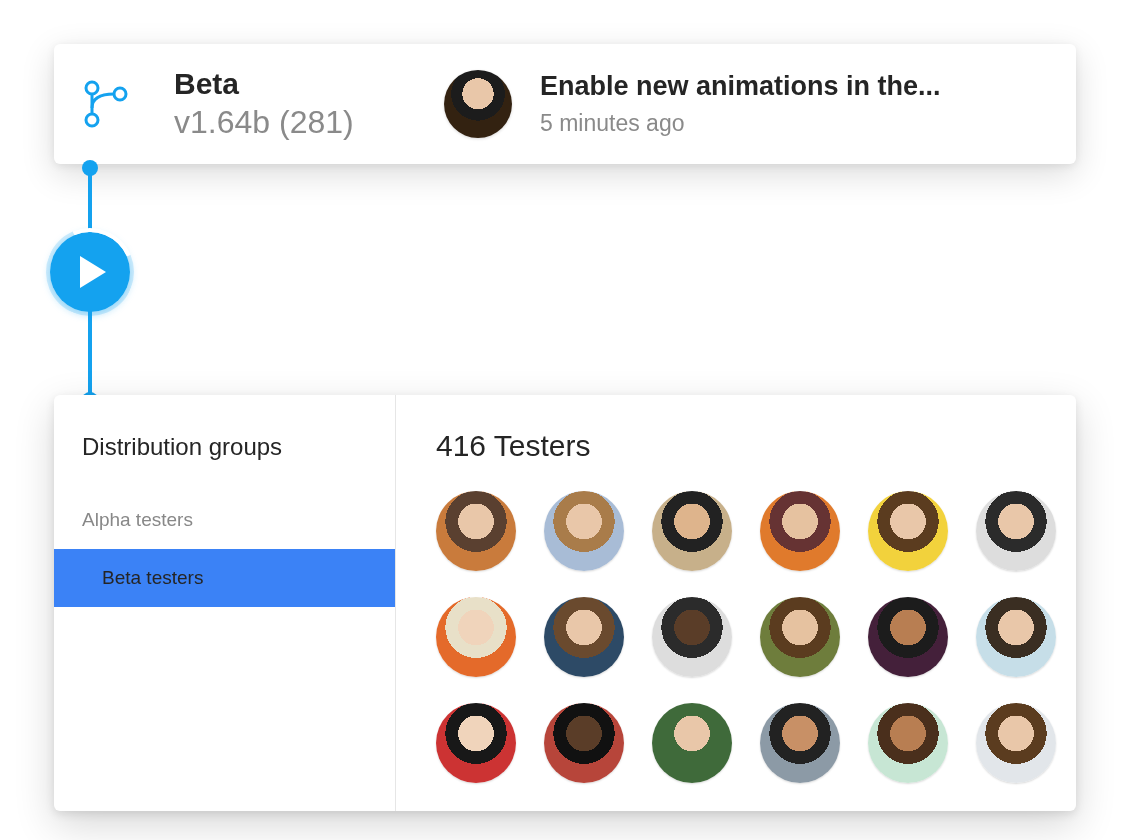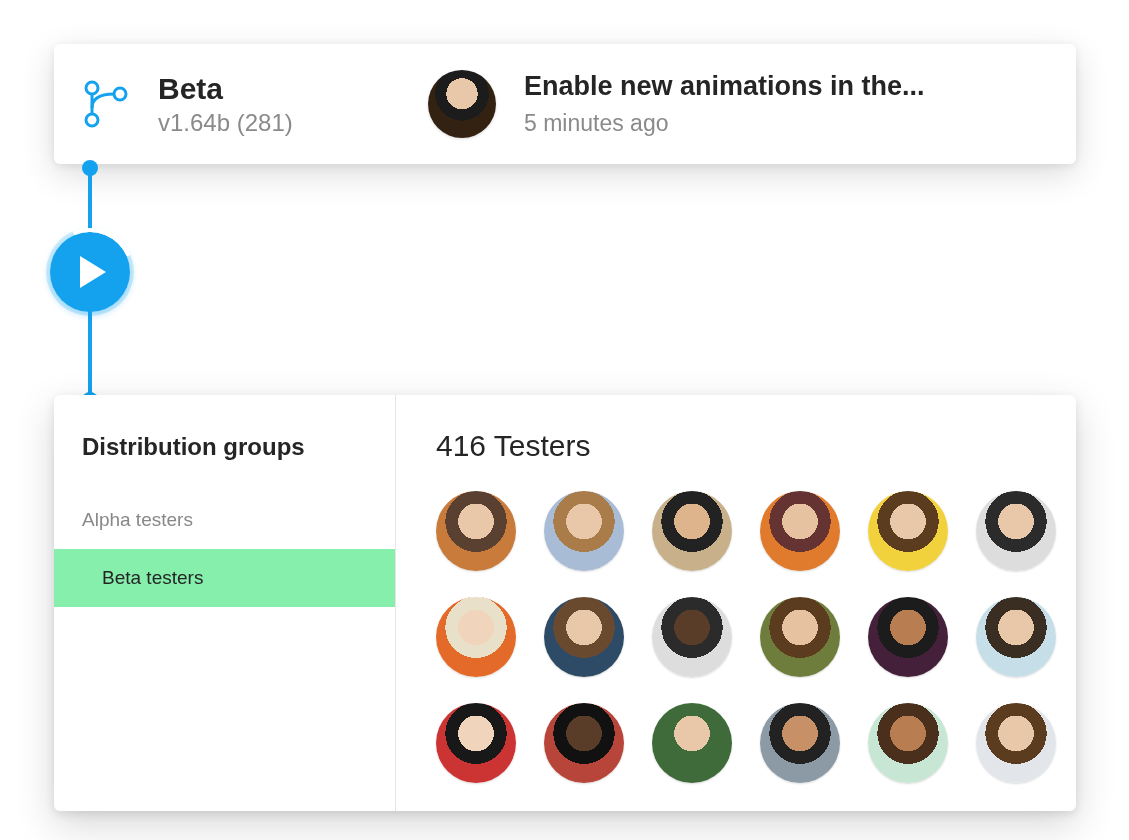"Beta" .release-meta { margin-left: 24px -> 40px }
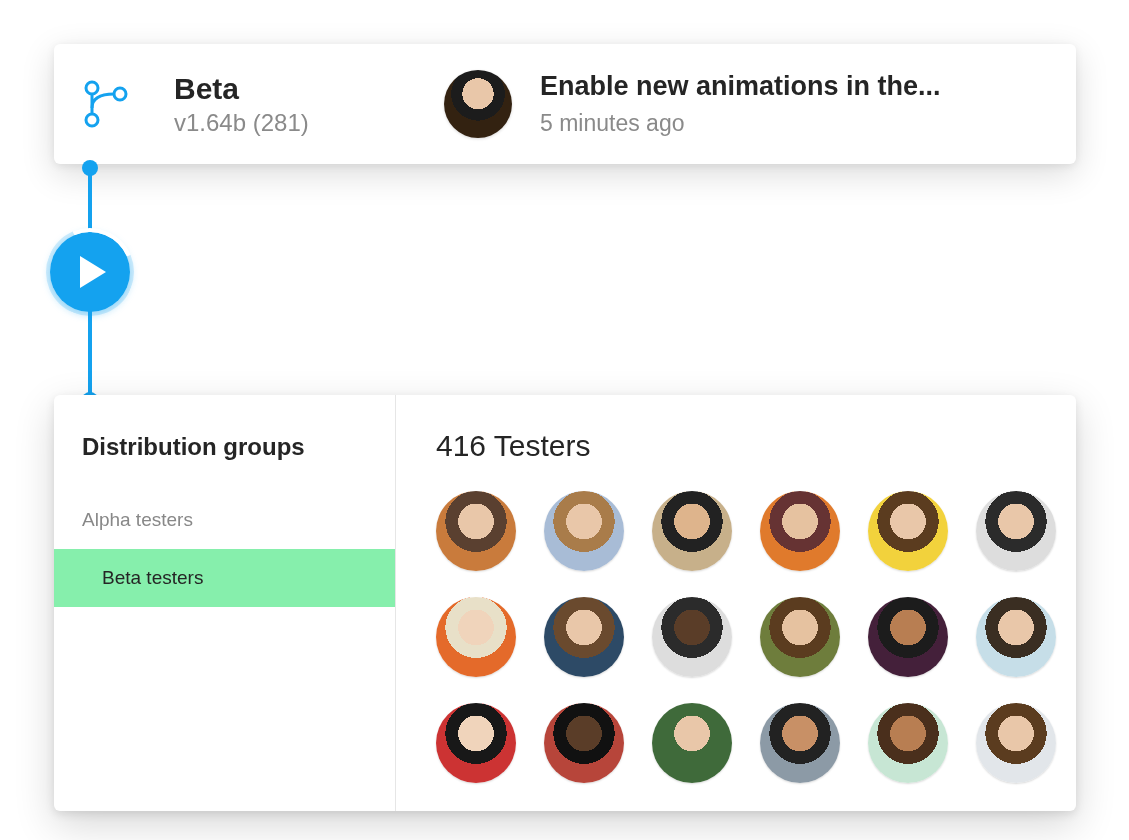"v1.64b (281)" .release-version { font-size: 24px -> 32px }
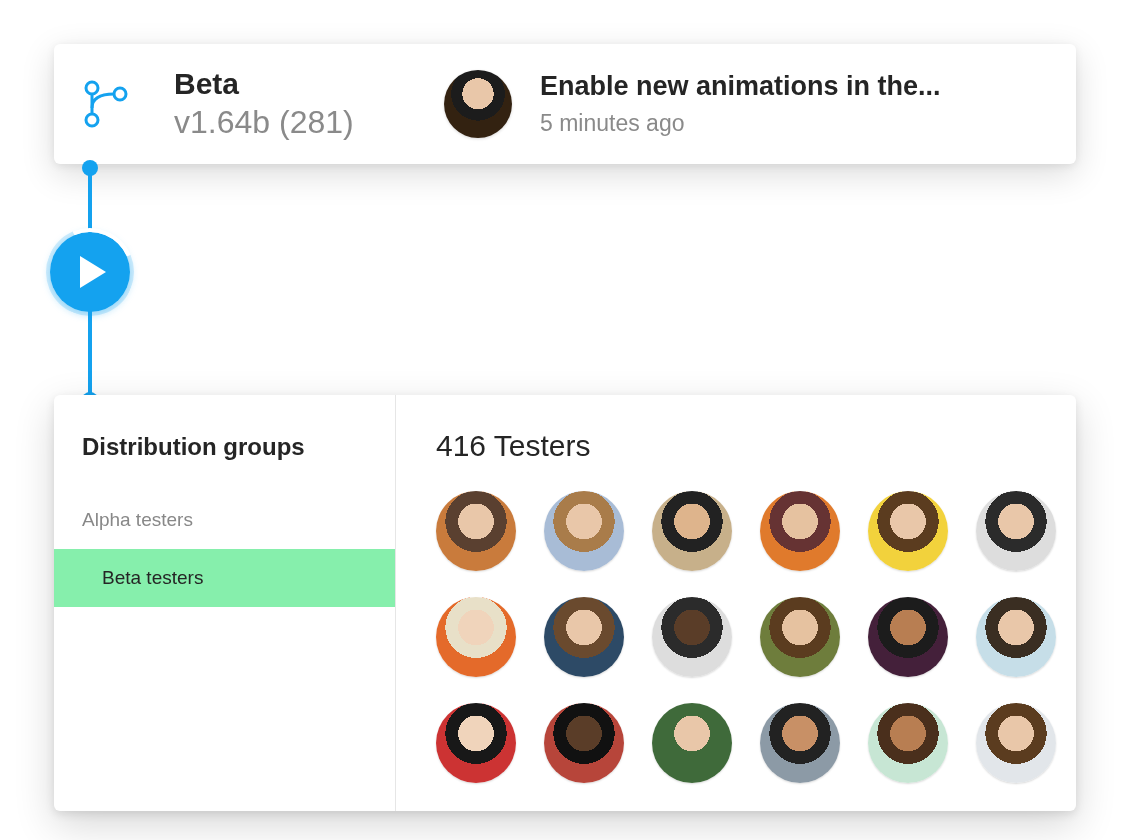"Distribution groups" .dist-title { font-weight: 700 -> 400 }
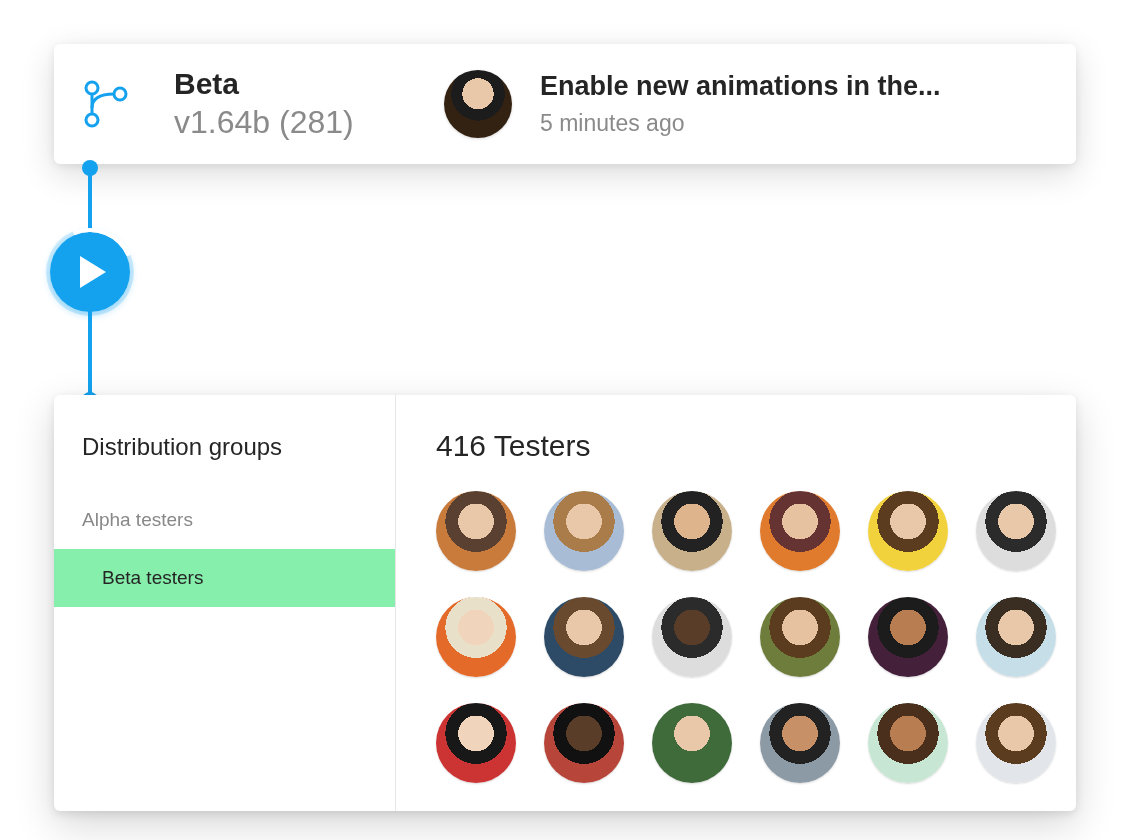"Beta testers" .group-item.active { background: #86efac -> #3b82f6 }
